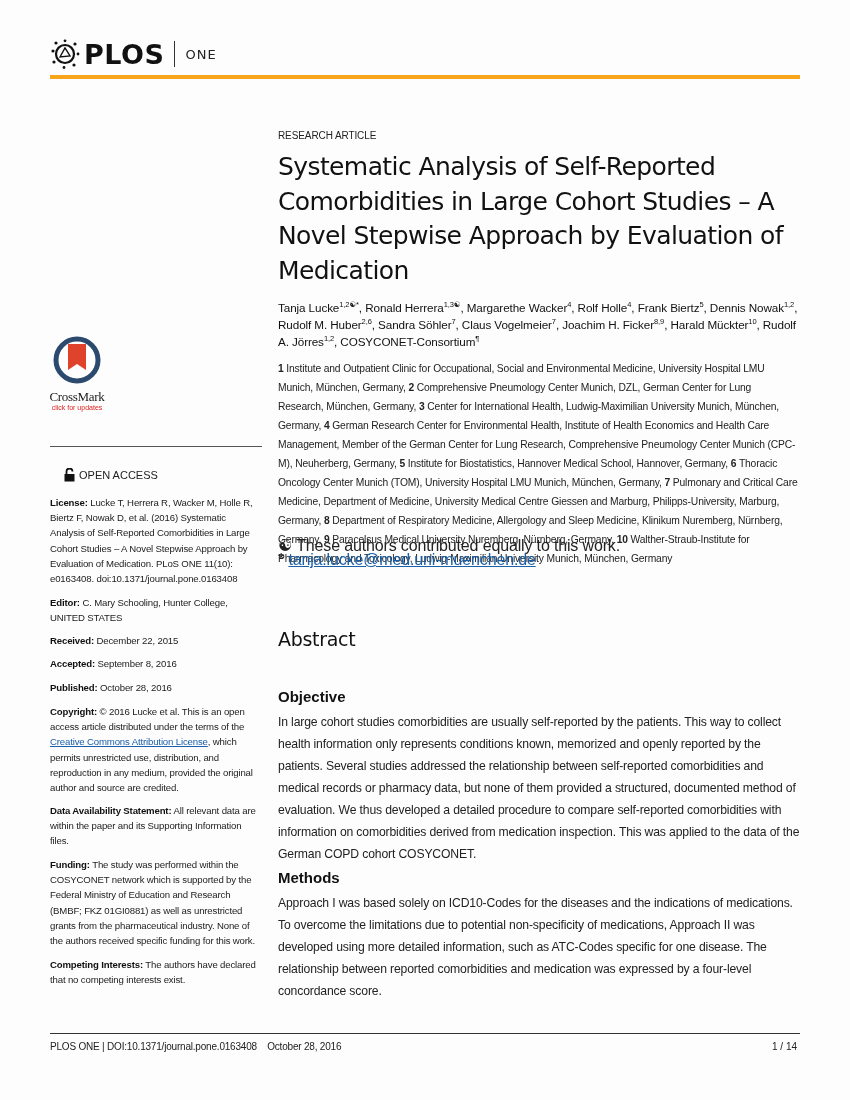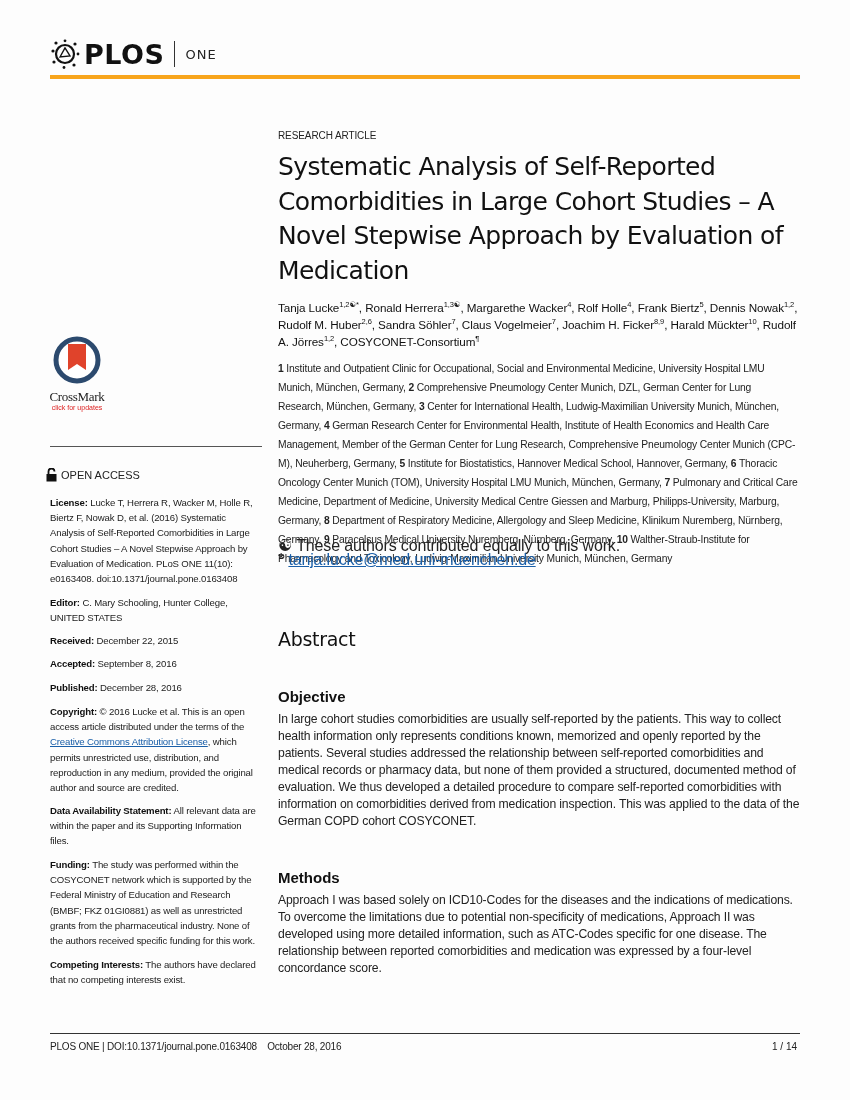"OPEN ACCESS" .open-access { left: 46px -> 64px }
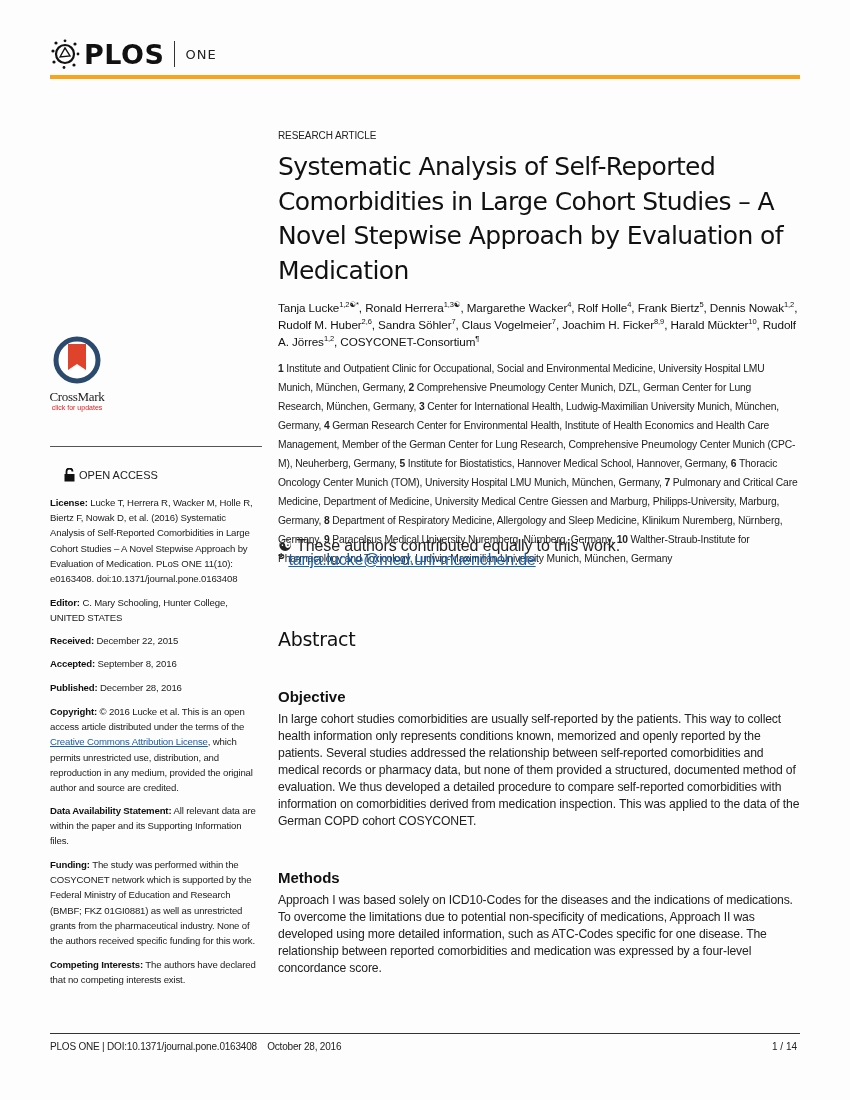"December 28, 2016" span { text: December -> October }
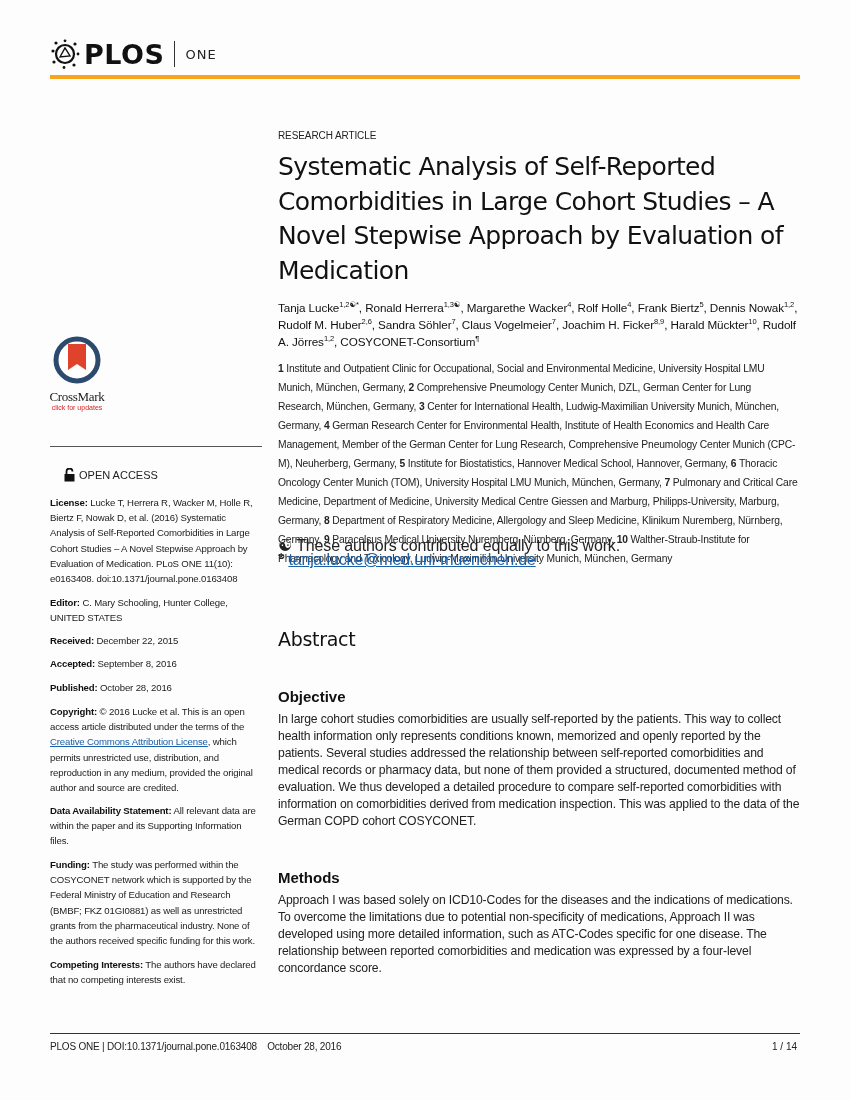"In large cohort studies comorbidities" .para { line-height: 17px -> 22px }
